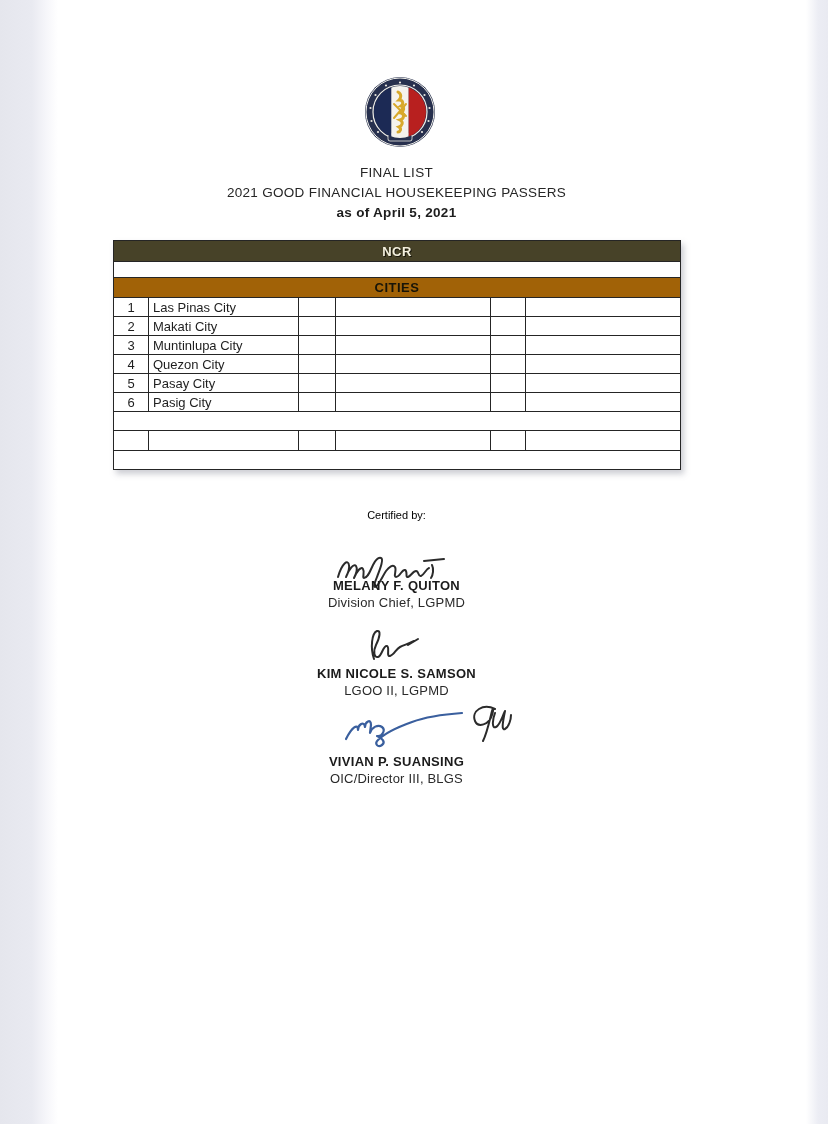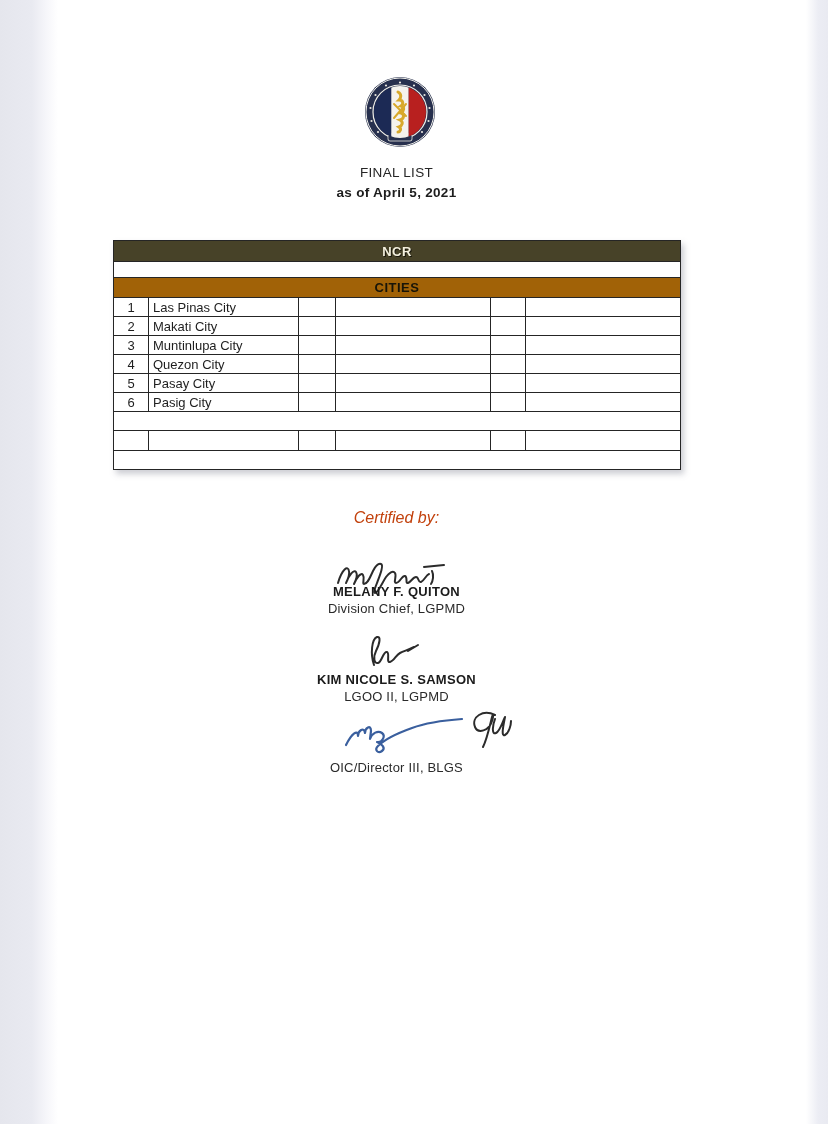"2021 GOOD FINANCIAL HOUSEKEEPING PASSERS" div.title-line { html: none -> <div>2021 GOOD FINANCIAL HOUSEKEEPING PASSERS</div> }
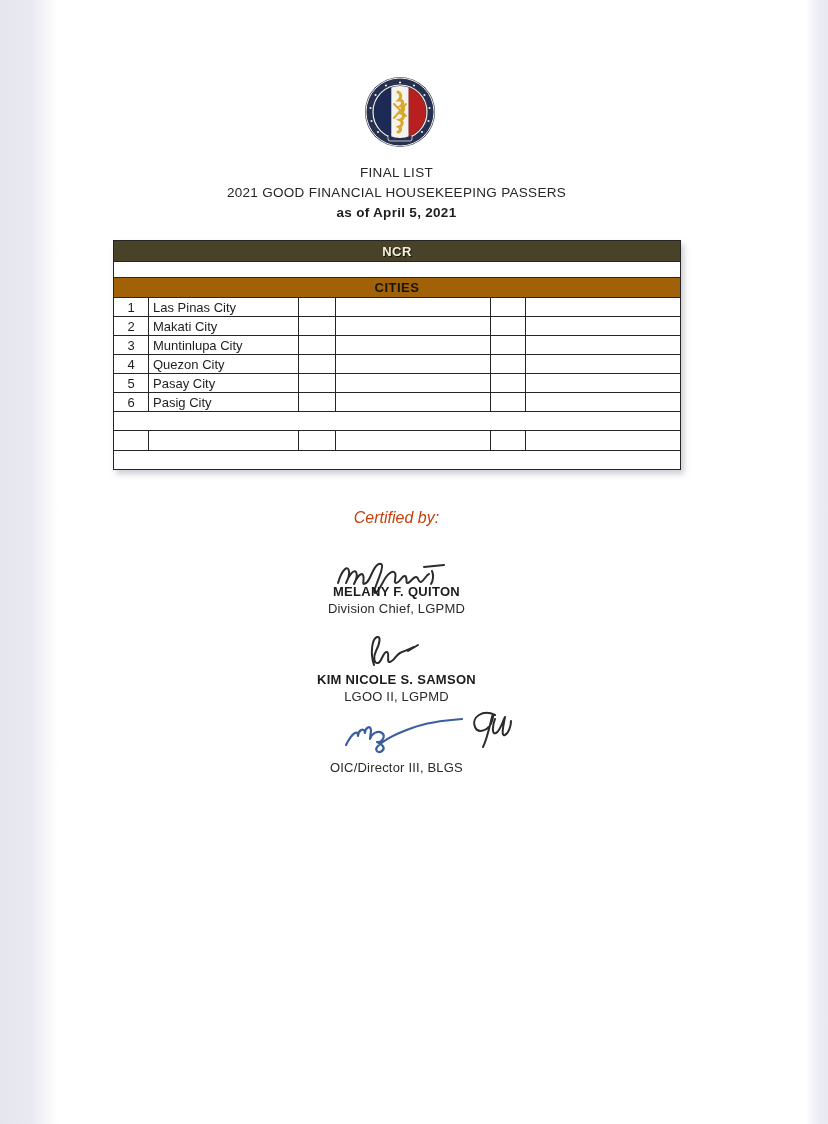"Certified by:" .cert-label { color: #c2410c -> #000000; font-size: 16px -> 11px; font-style: italic -> none }
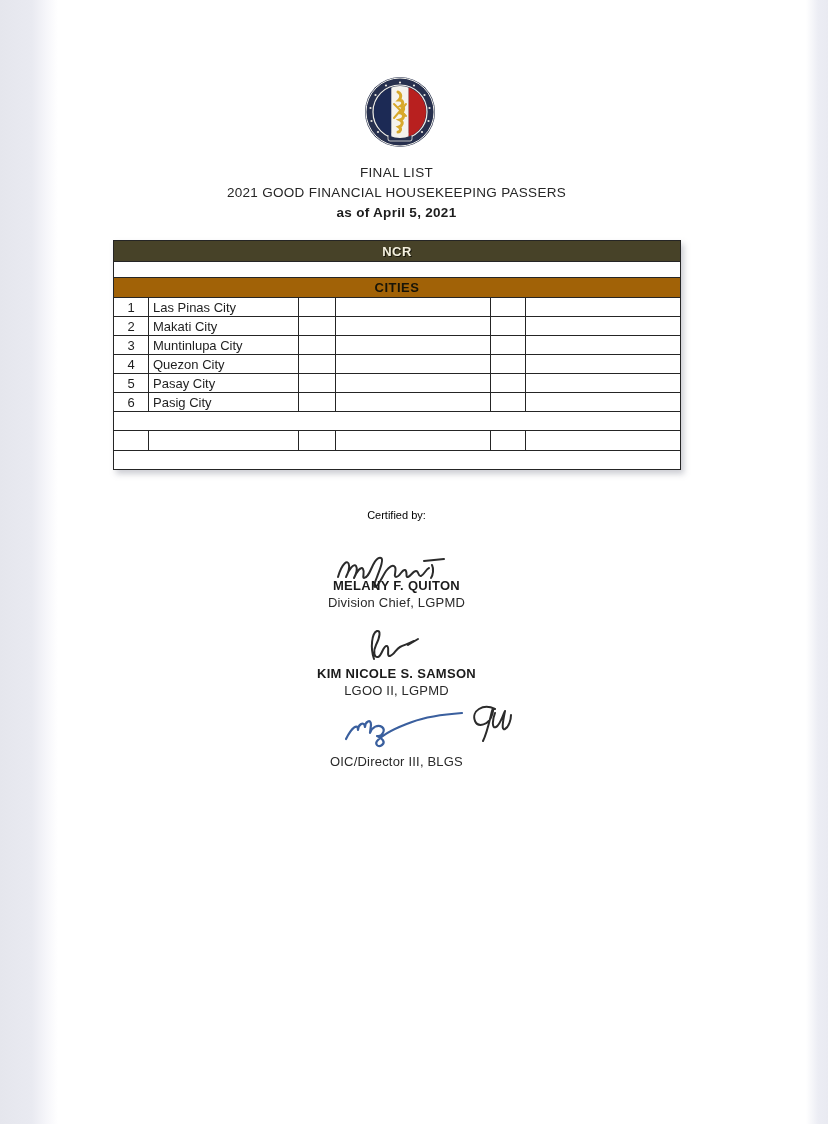"VIVIAN P. SUANSING" div.sign-name { html: none -> <div>VIVIAN P. SUANSING</div> }
